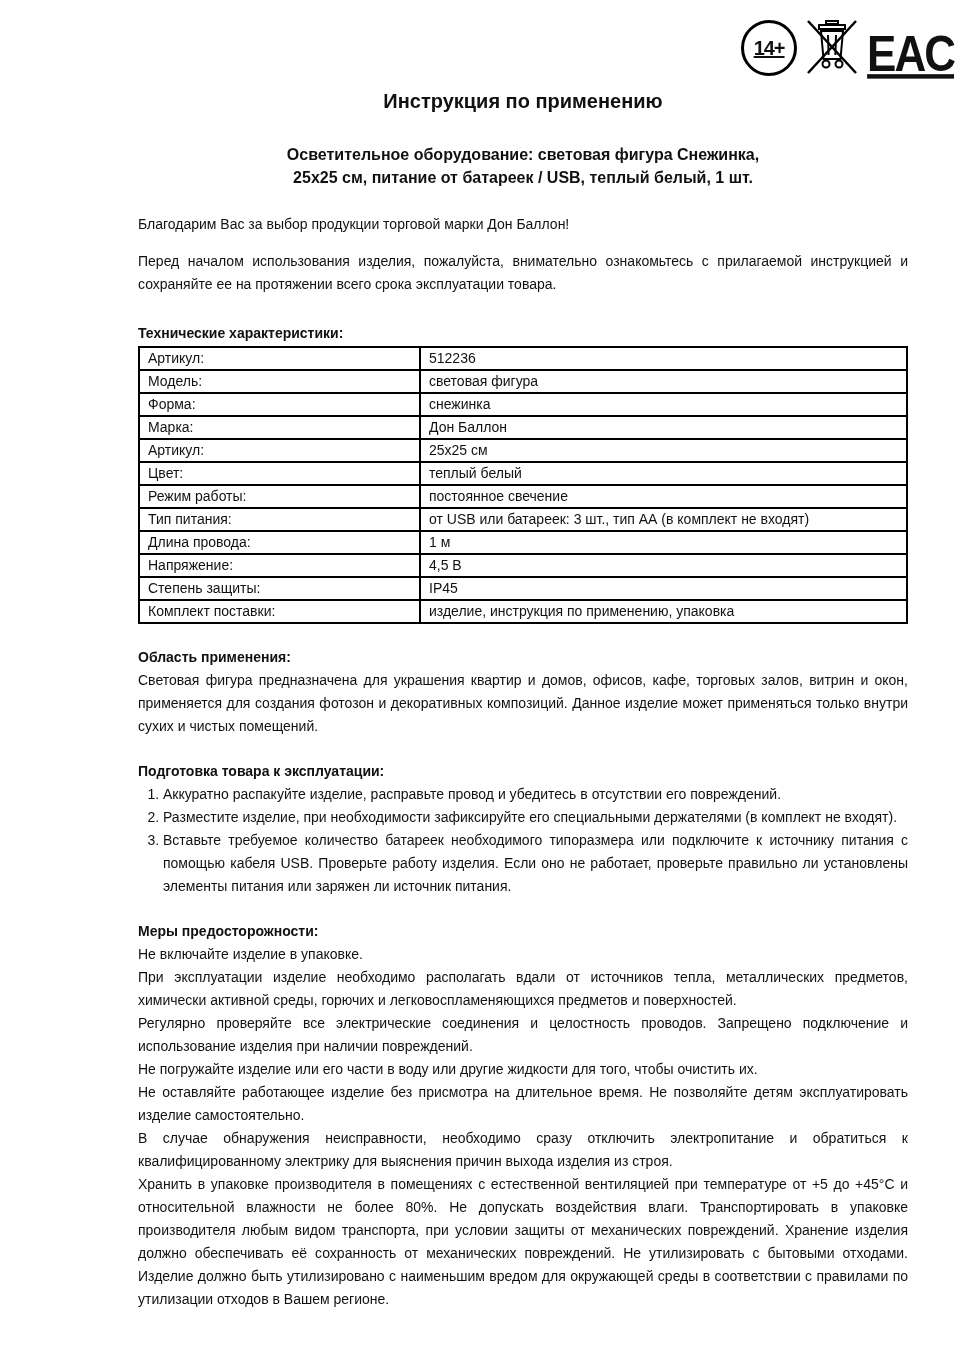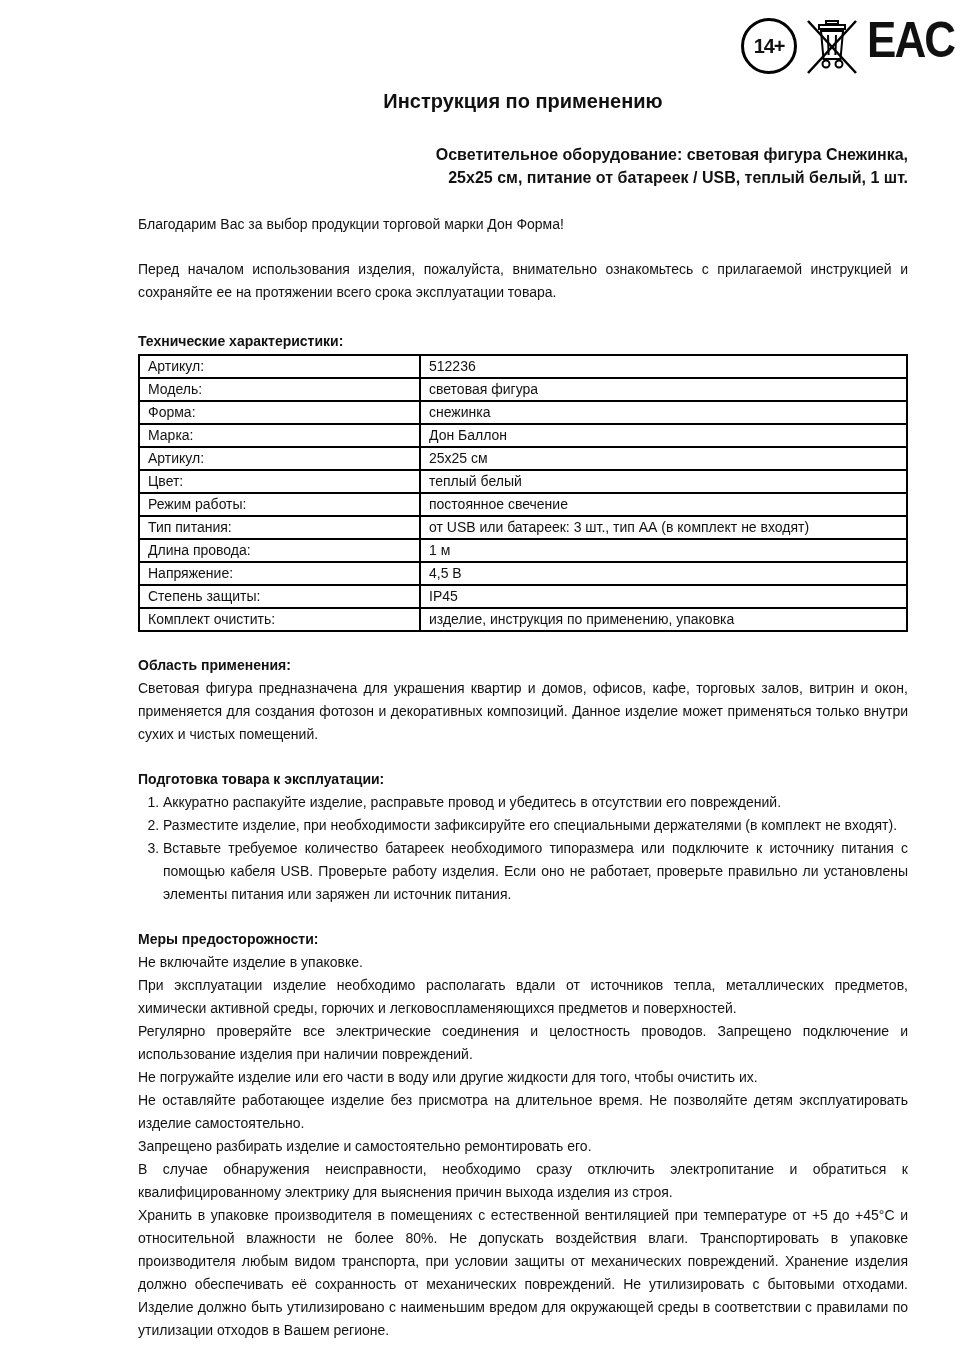"14+" .top-icons { align-items: flex-start -> flex-end; text-decoration: none -> underline }
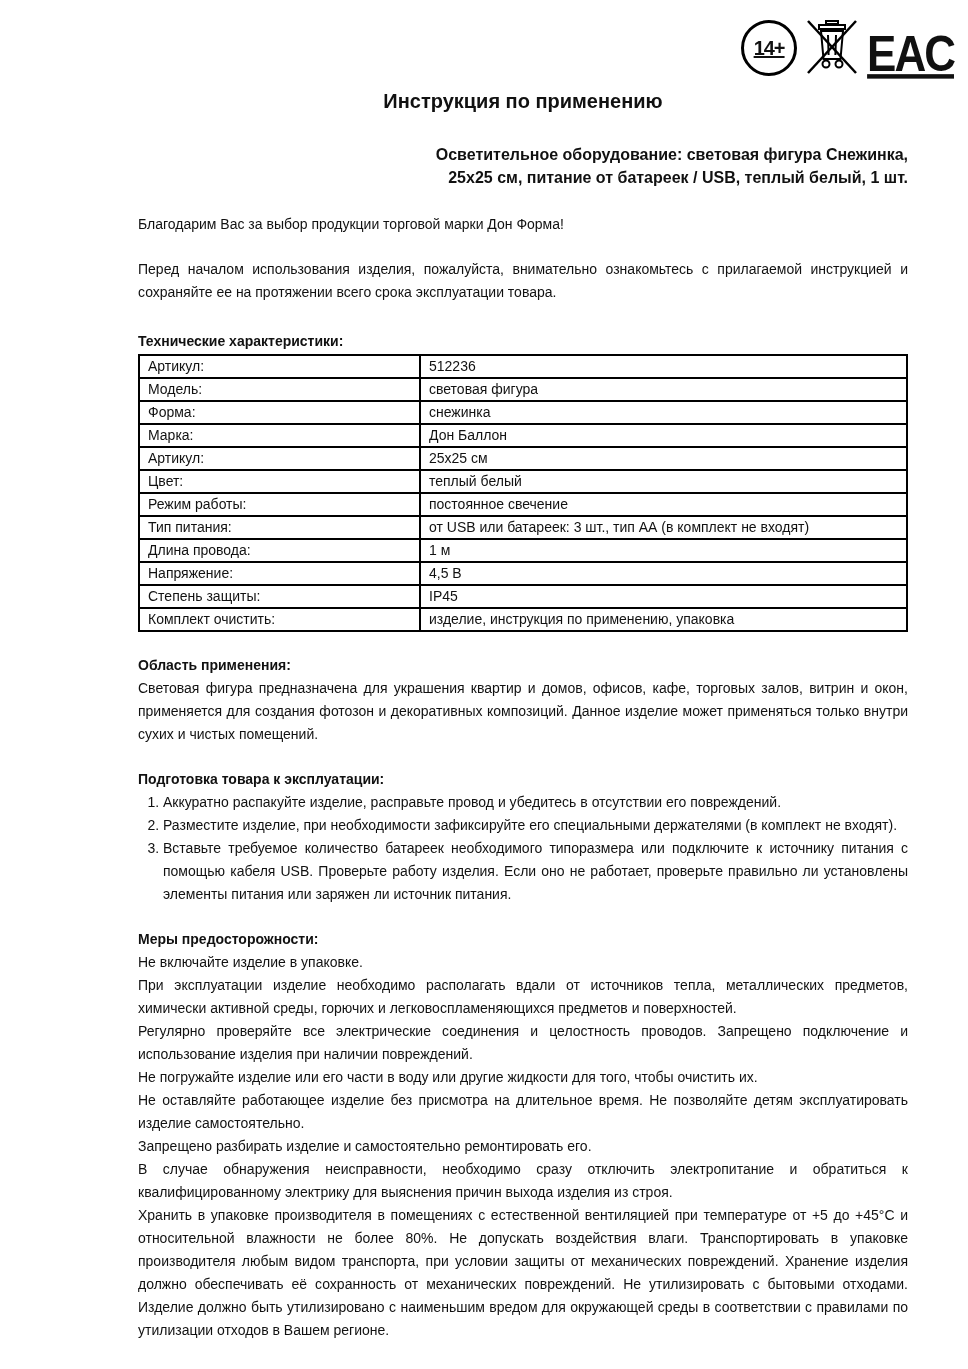"Осветительное оборудование: световая" h2.doc-subtitle { text-align: right -> center }
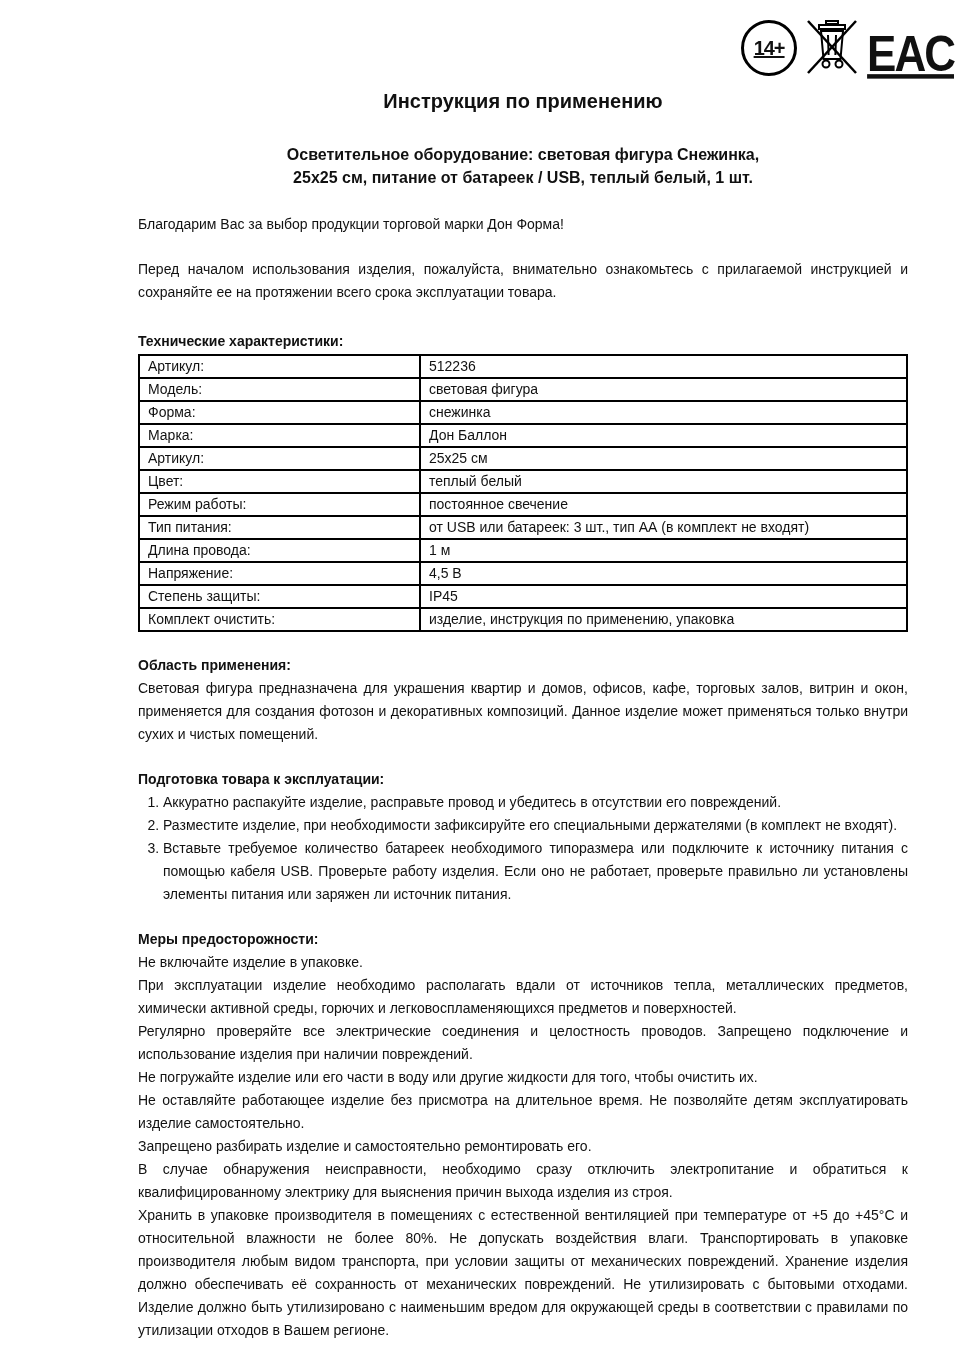"Благодарим Вас за выбор продукции" p.p-thanks { text: Форма -> Баллон }
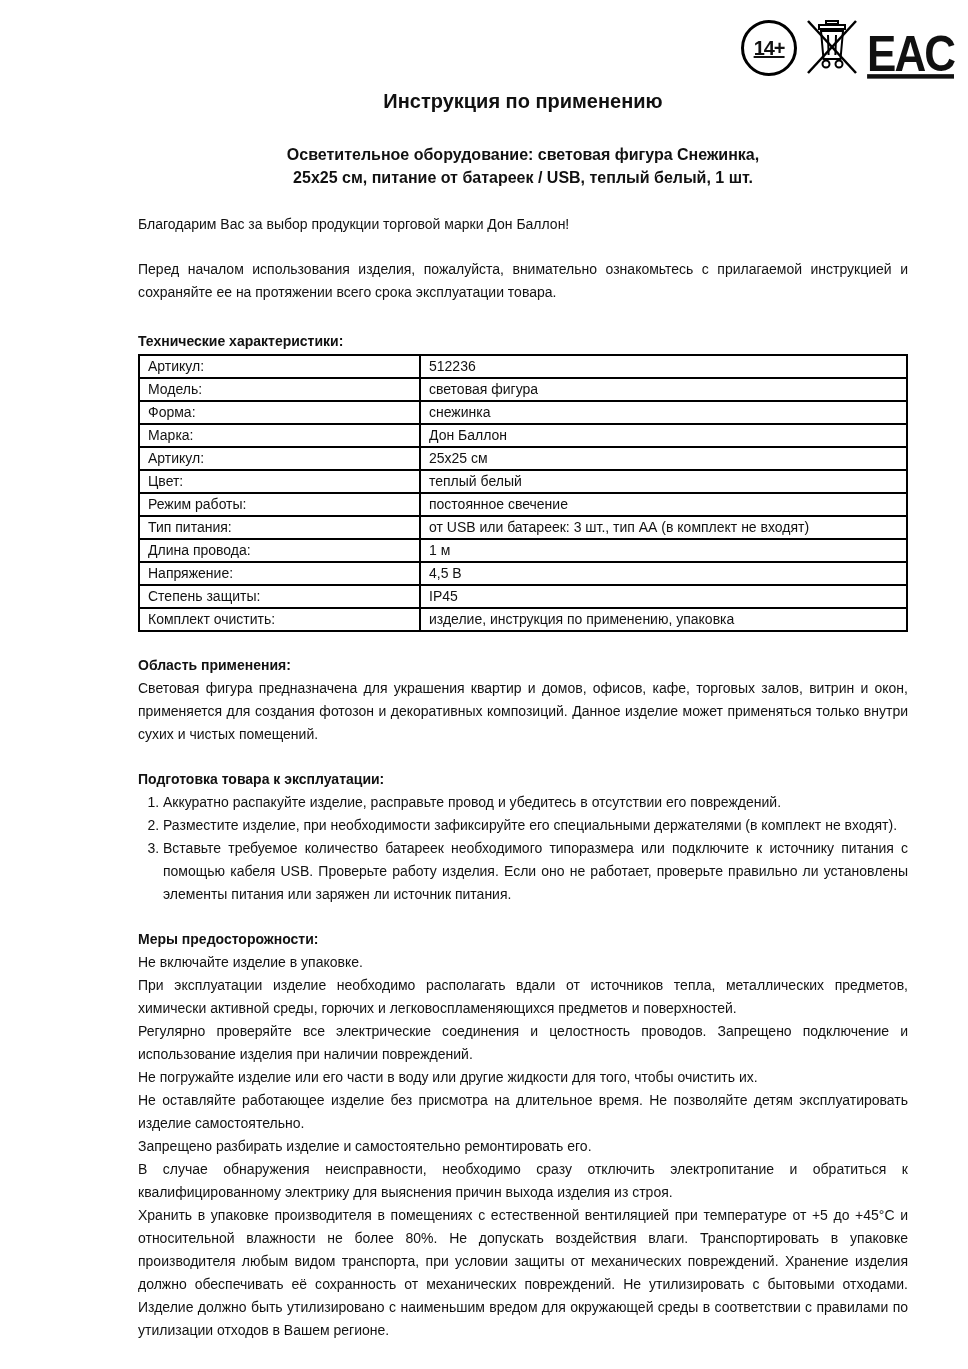"Перед началом использования изделия," .p-note { margin-top: 22px -> 14px }
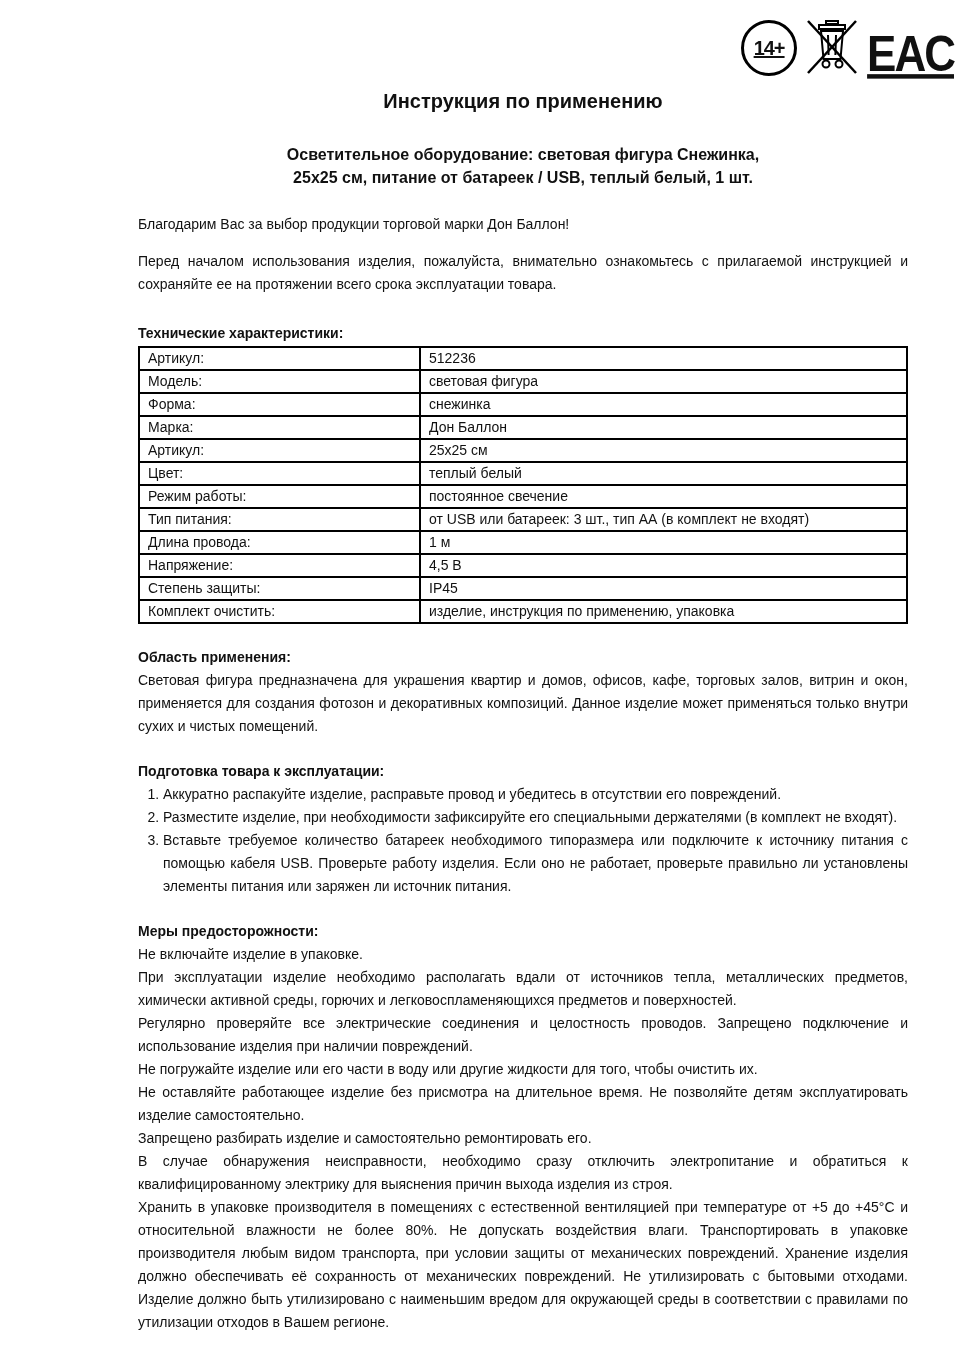"Комплект очистить:" td.spec-label { text: очистить -> поставки }
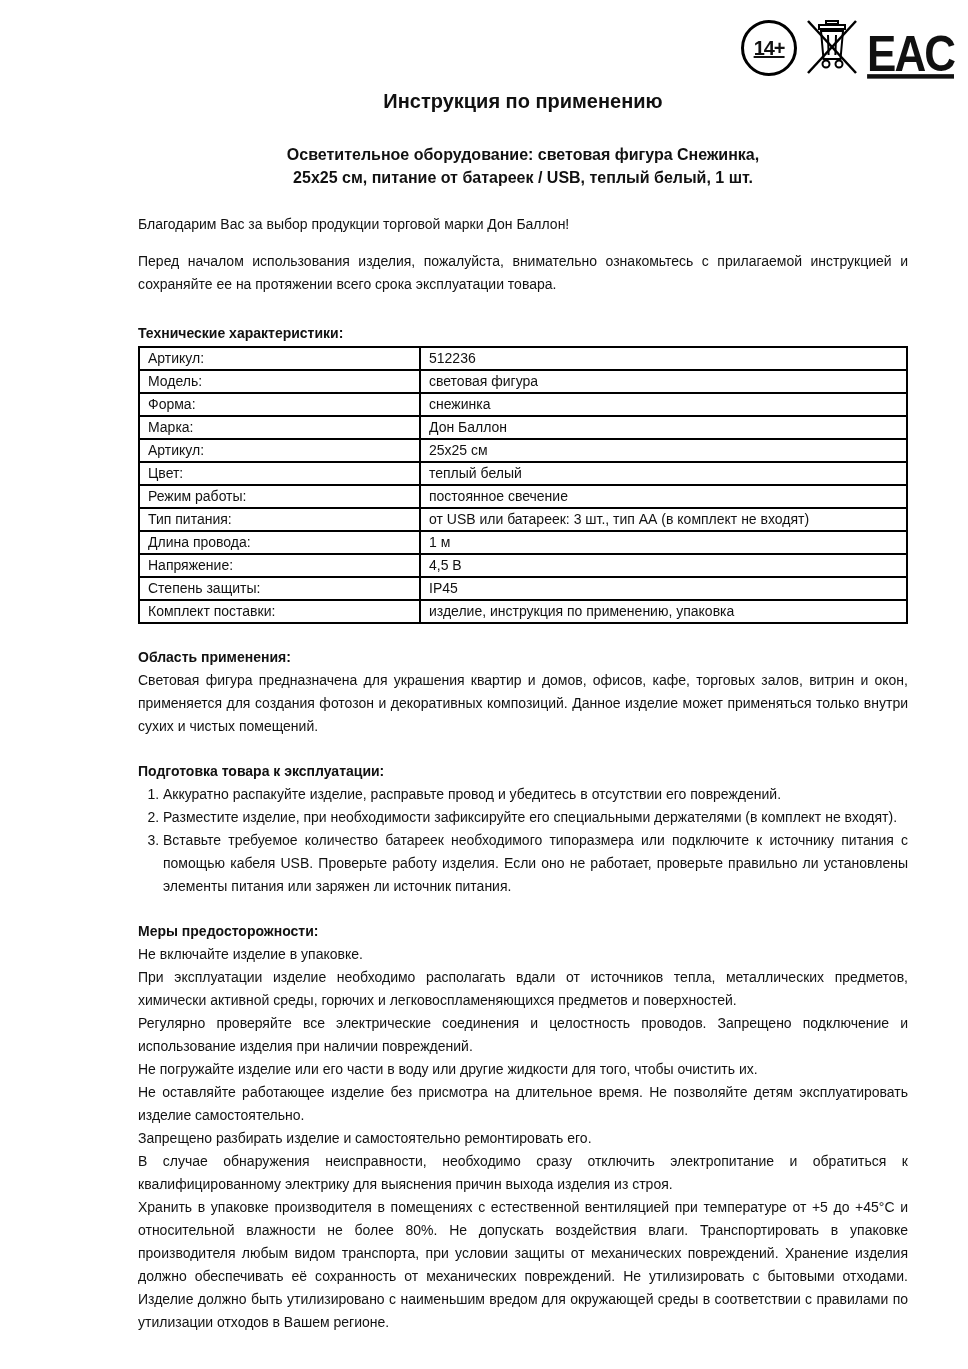"Запрещено разбирать изделие и" p.jst { html: <p>Запрещено разбирать изделие и самостоятельно ремонтировать его.</p> -> none }
